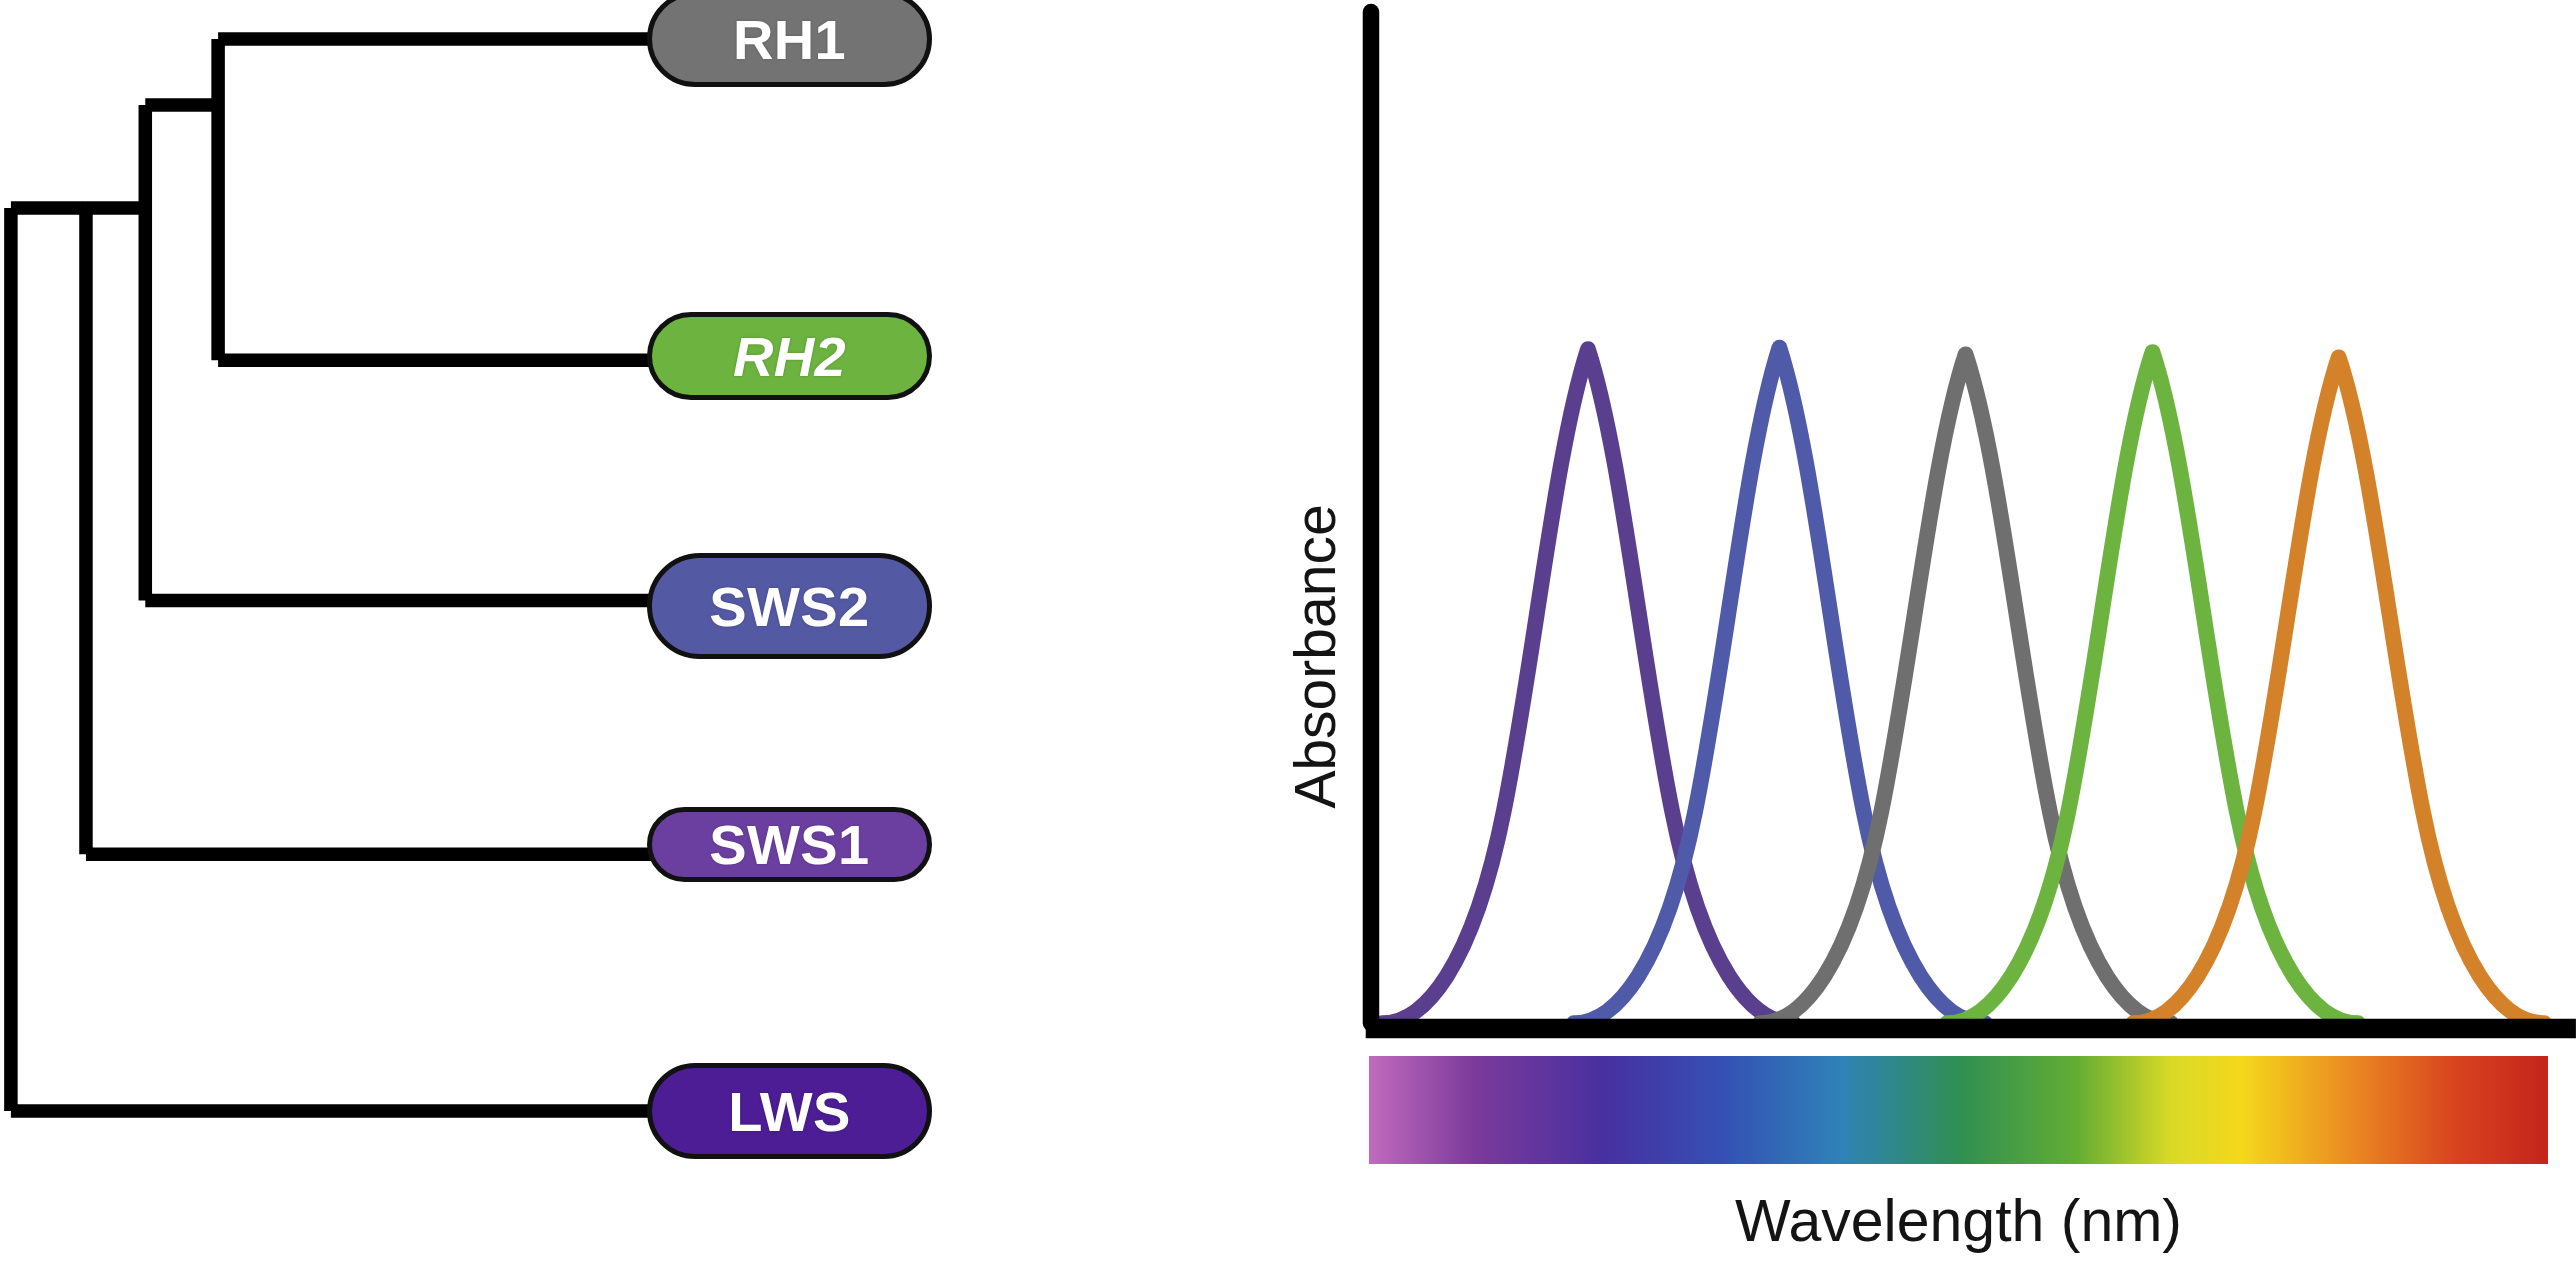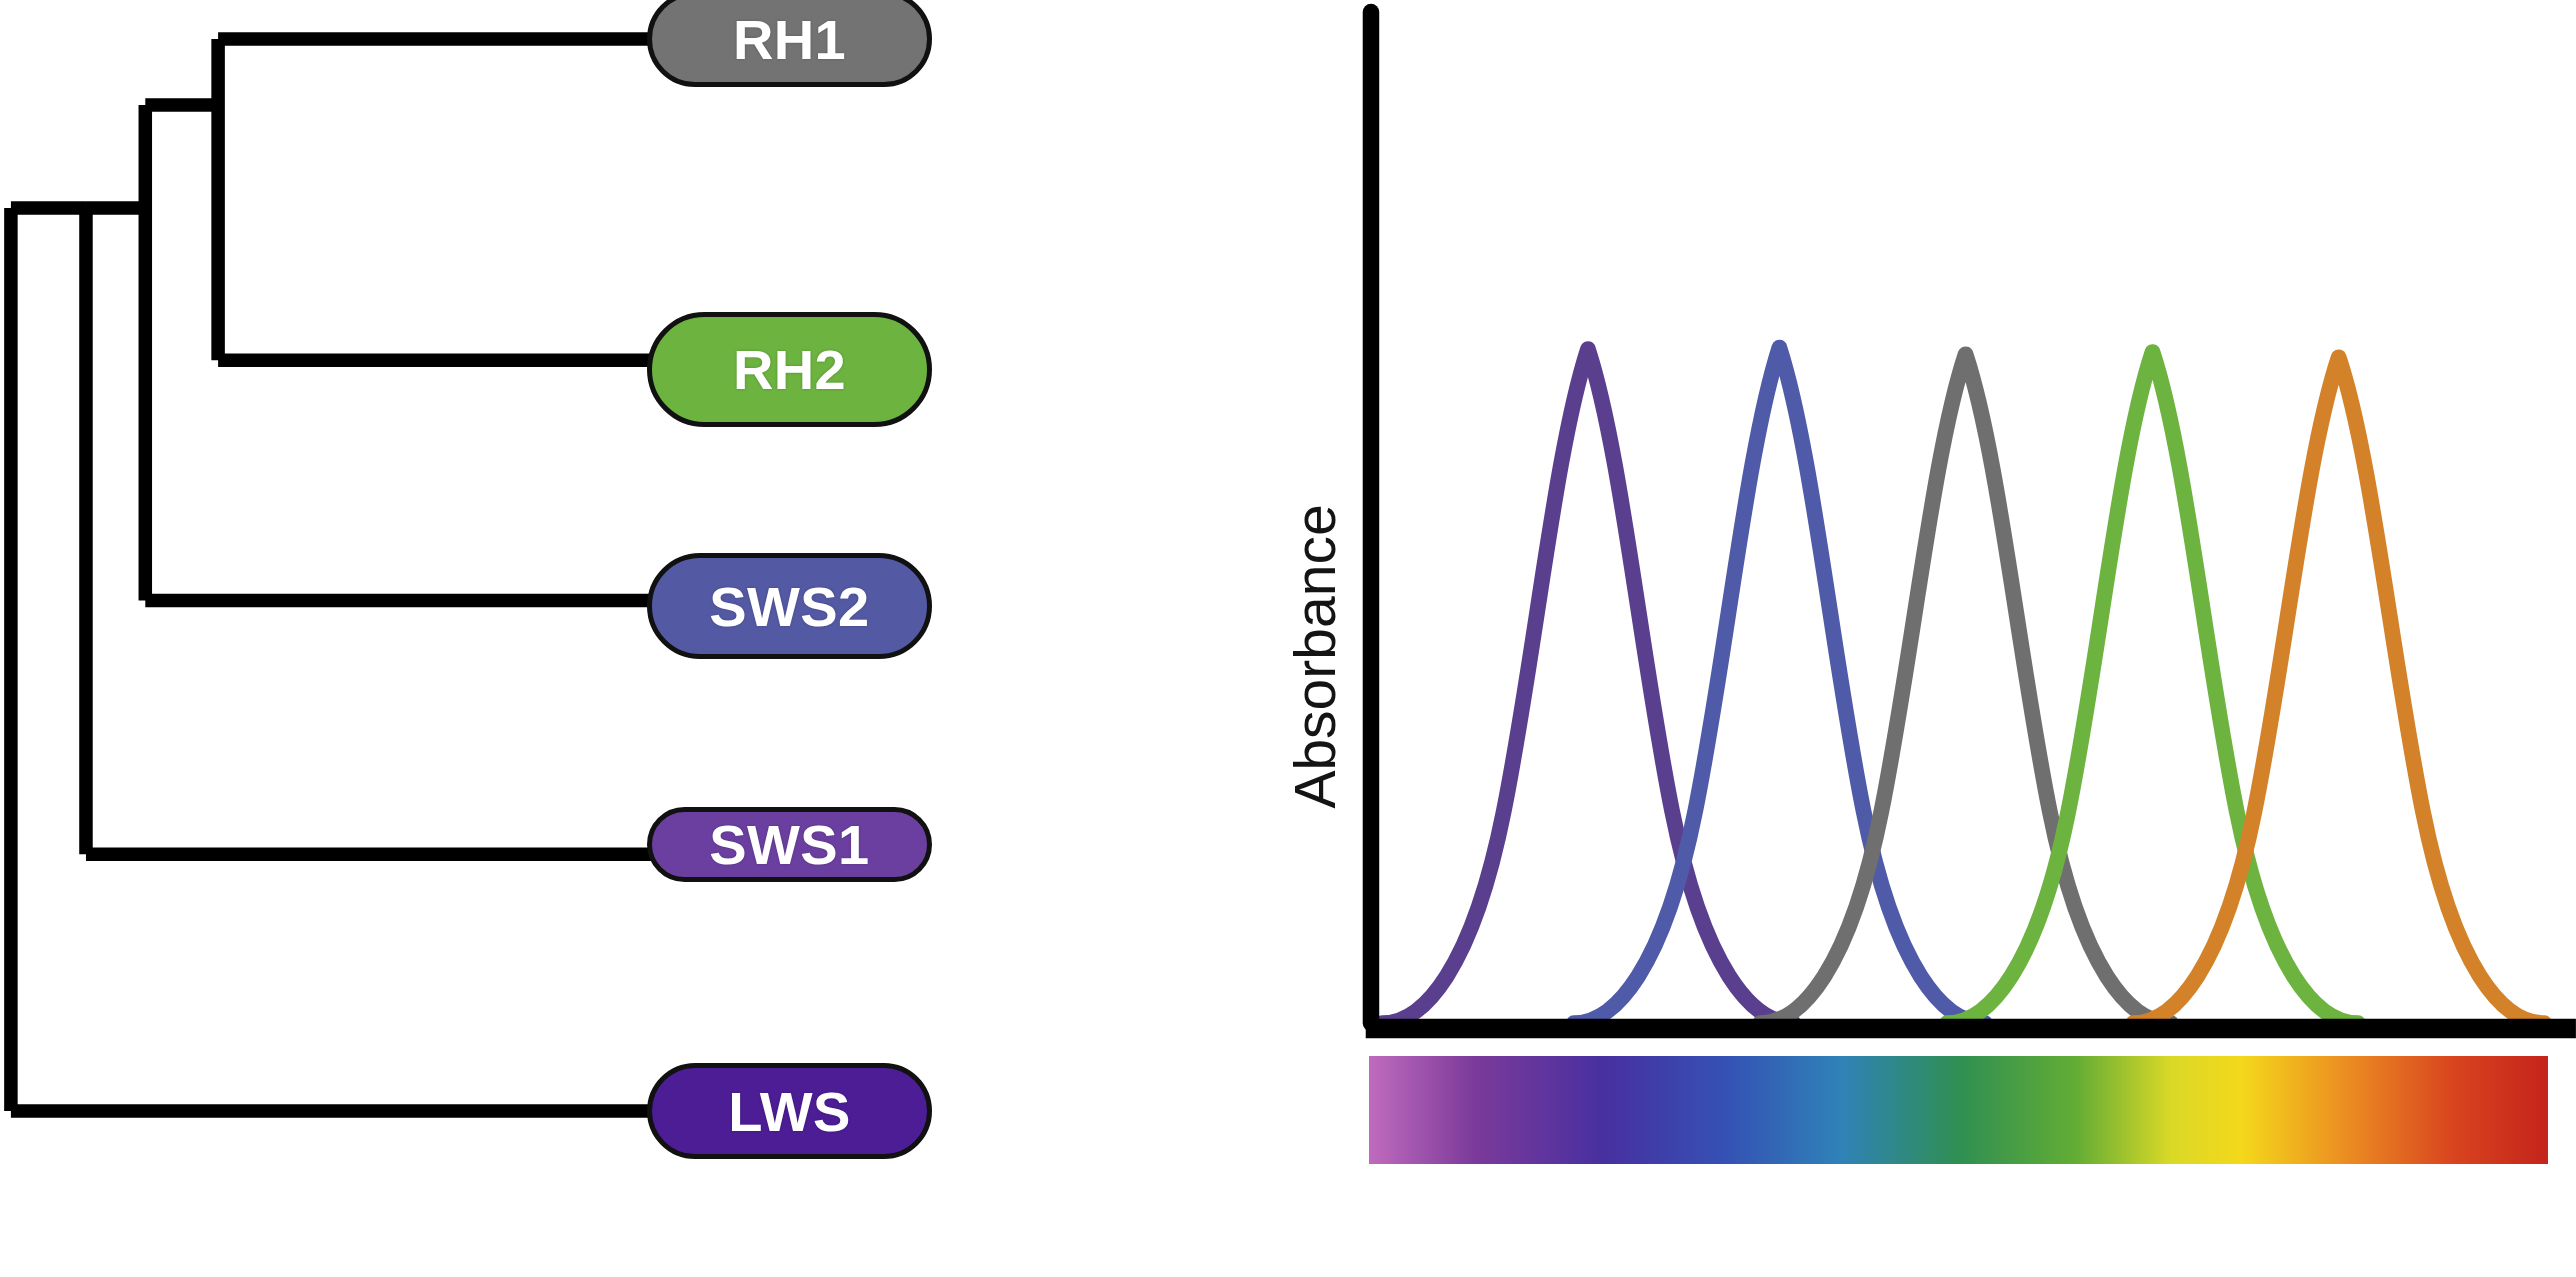"RH2" div.opsin-chip { font-style: none -> italic; height: 115px -> 88px }
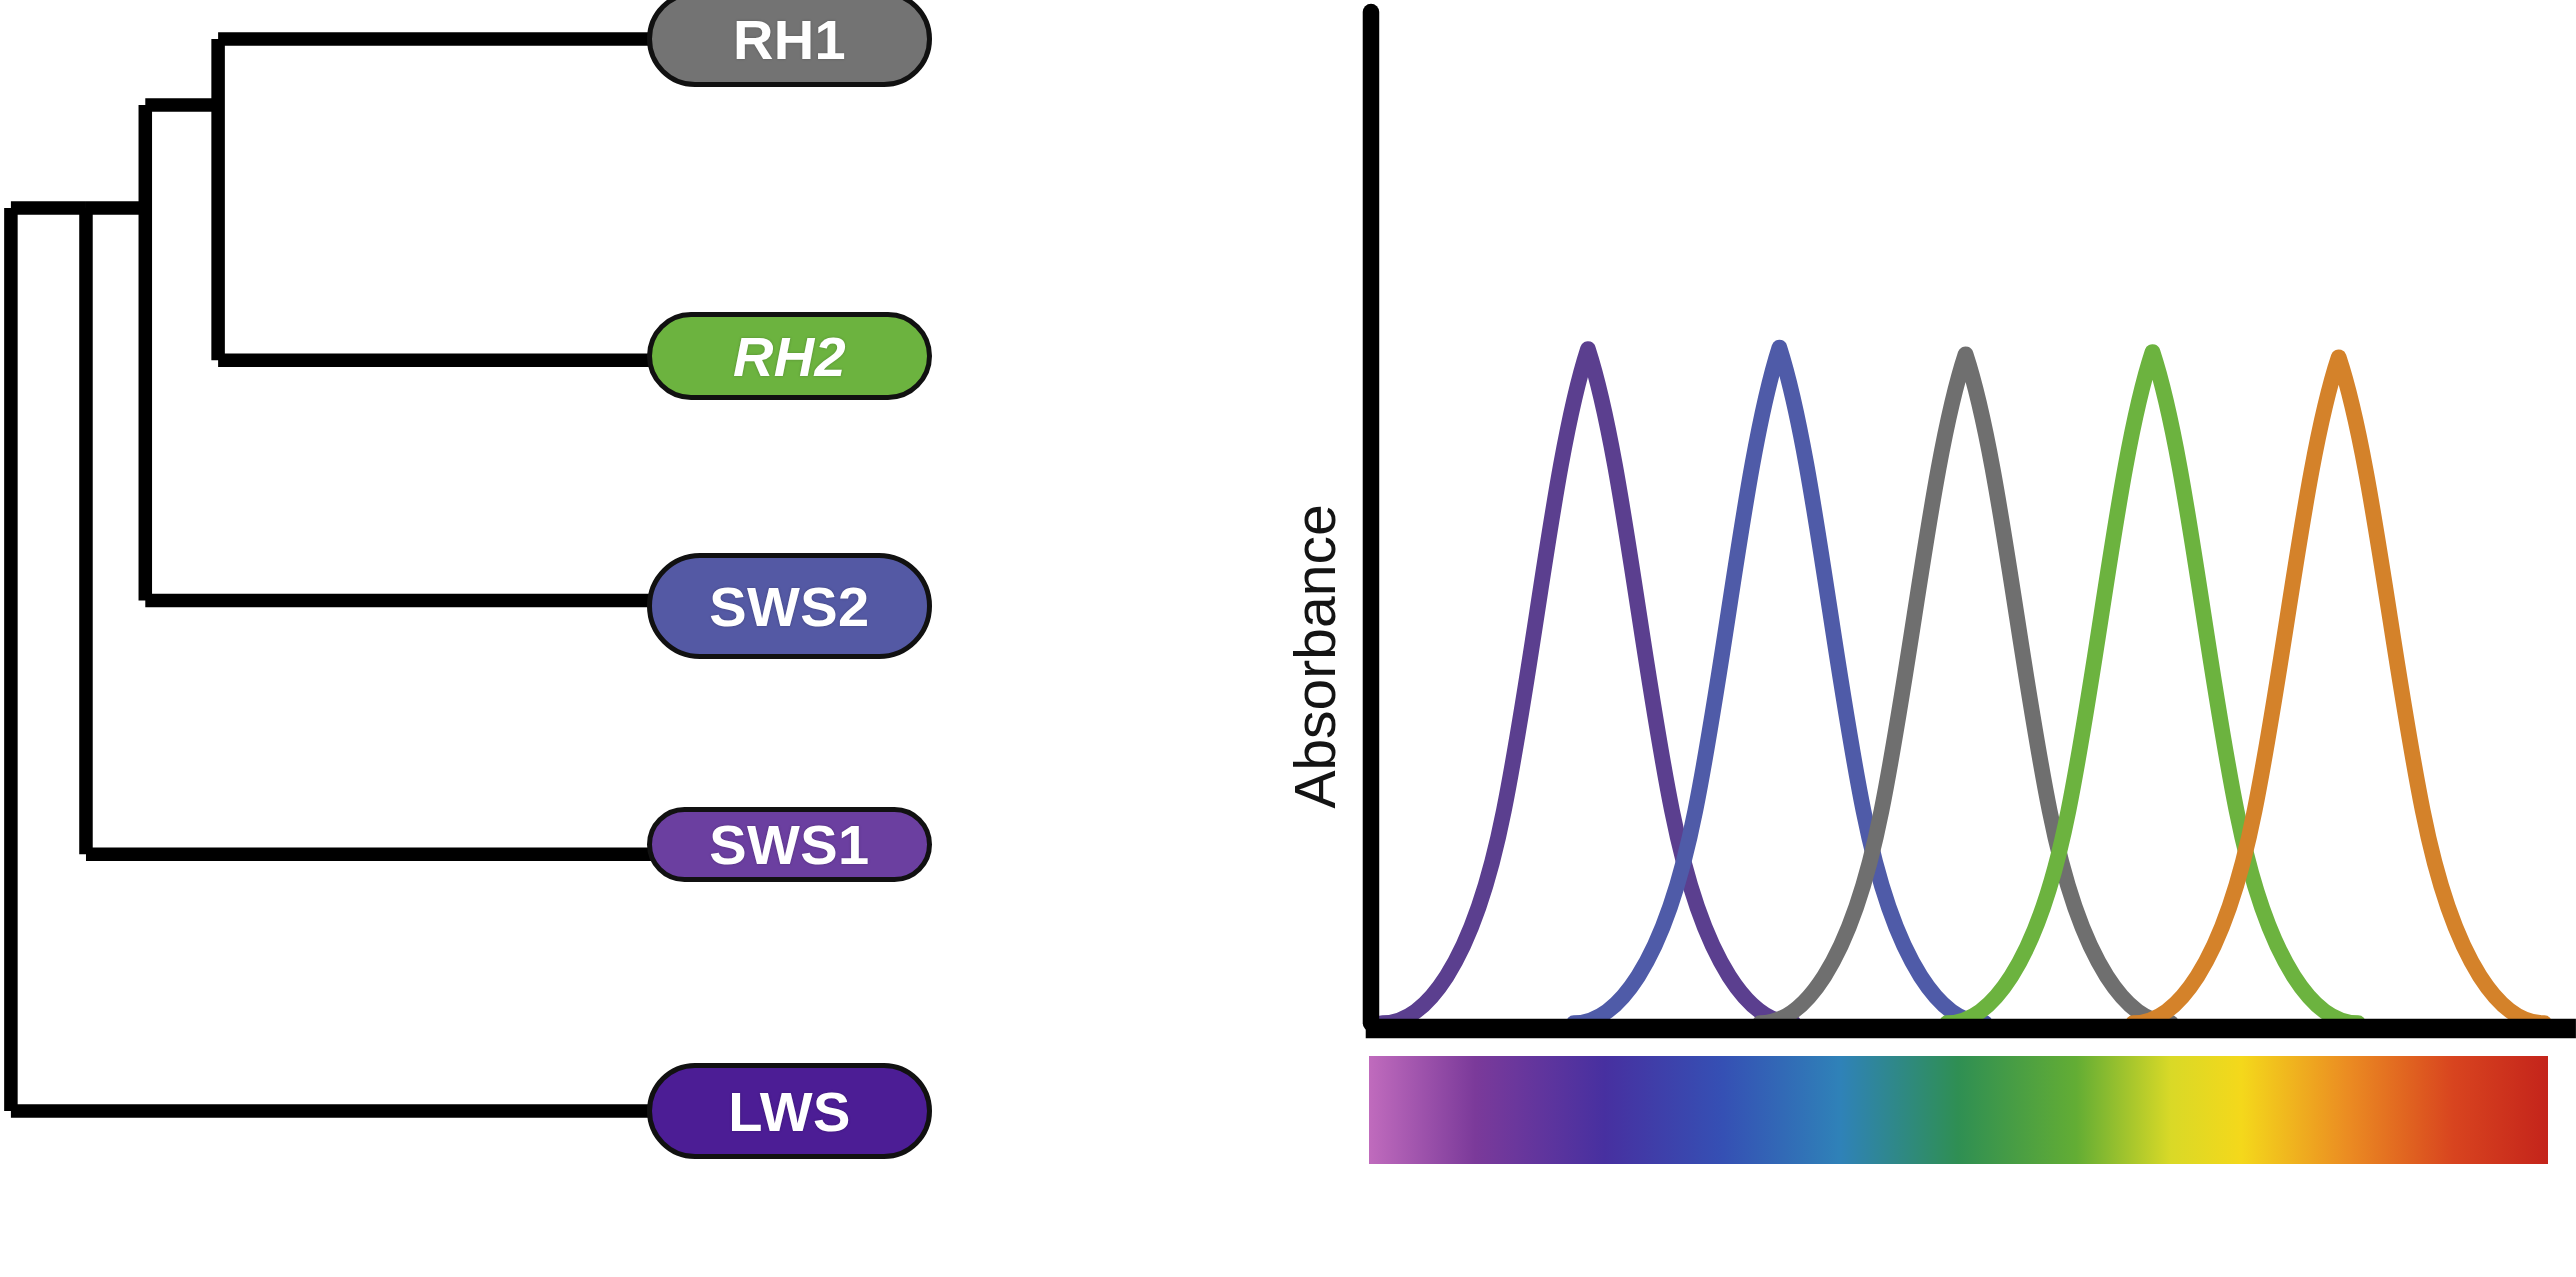"Wavelength (nm)" div { html: none -> <div>Wavelength (nm)</div> }
